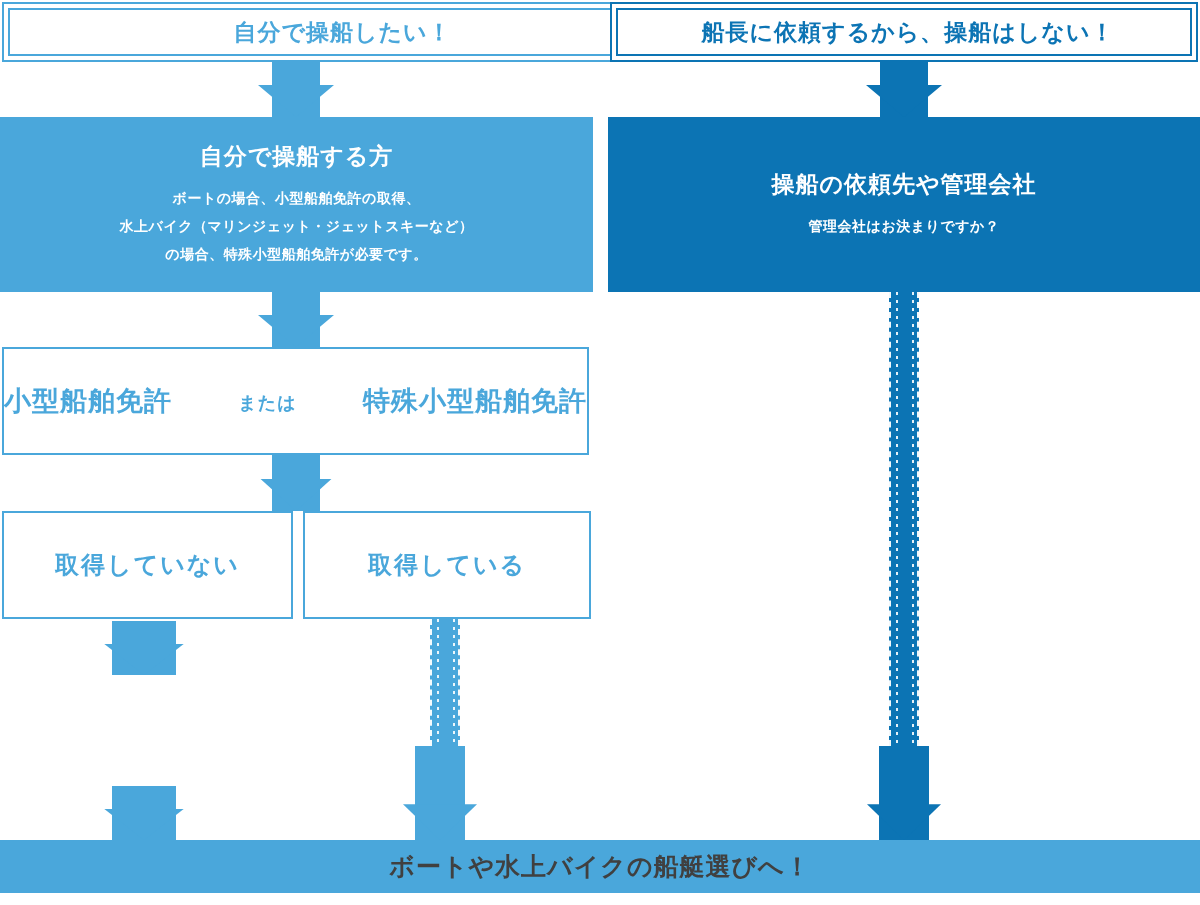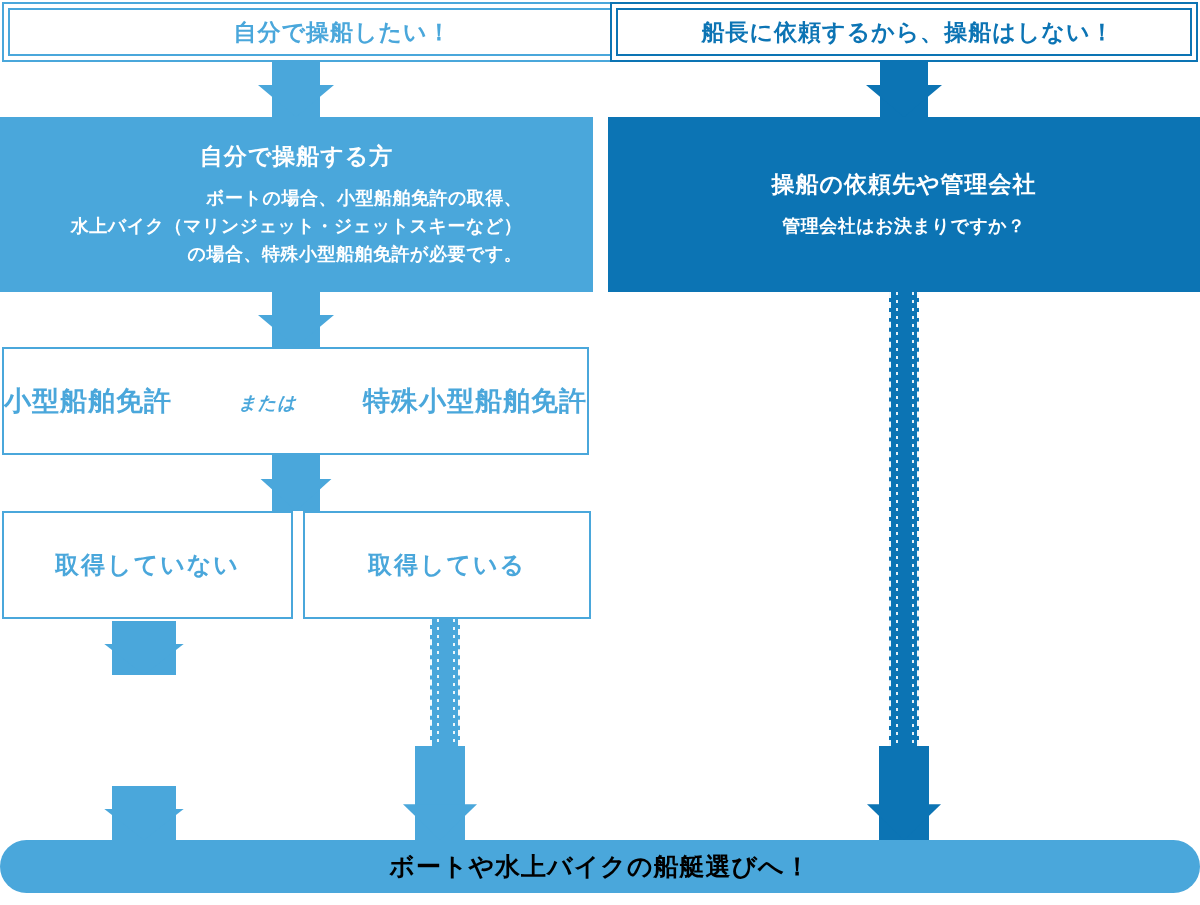"ボートの場合、小型船舶免許の取得、" .big-body { font-size: 18px -> 14px; text-align: right -> none }
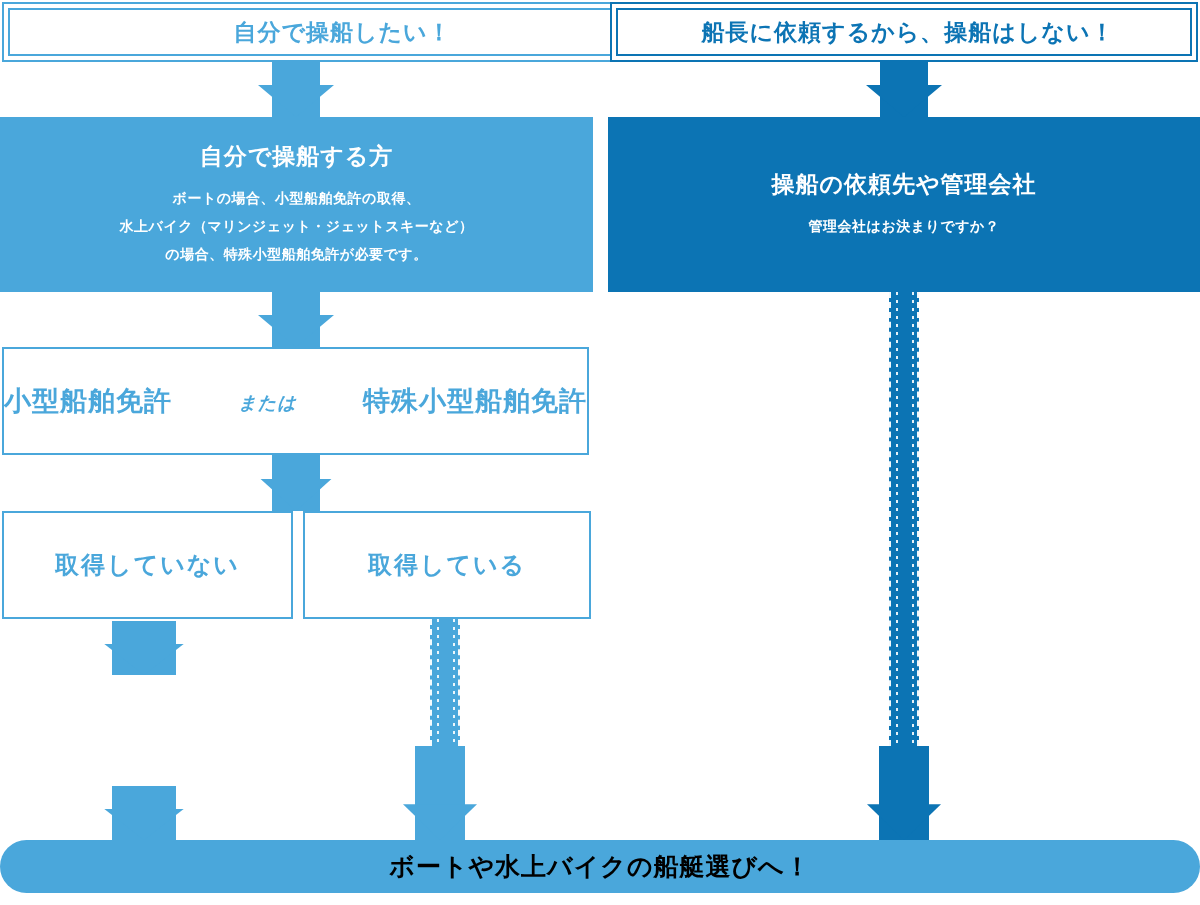"または" .licensebox .or { font-style: italic -> none }
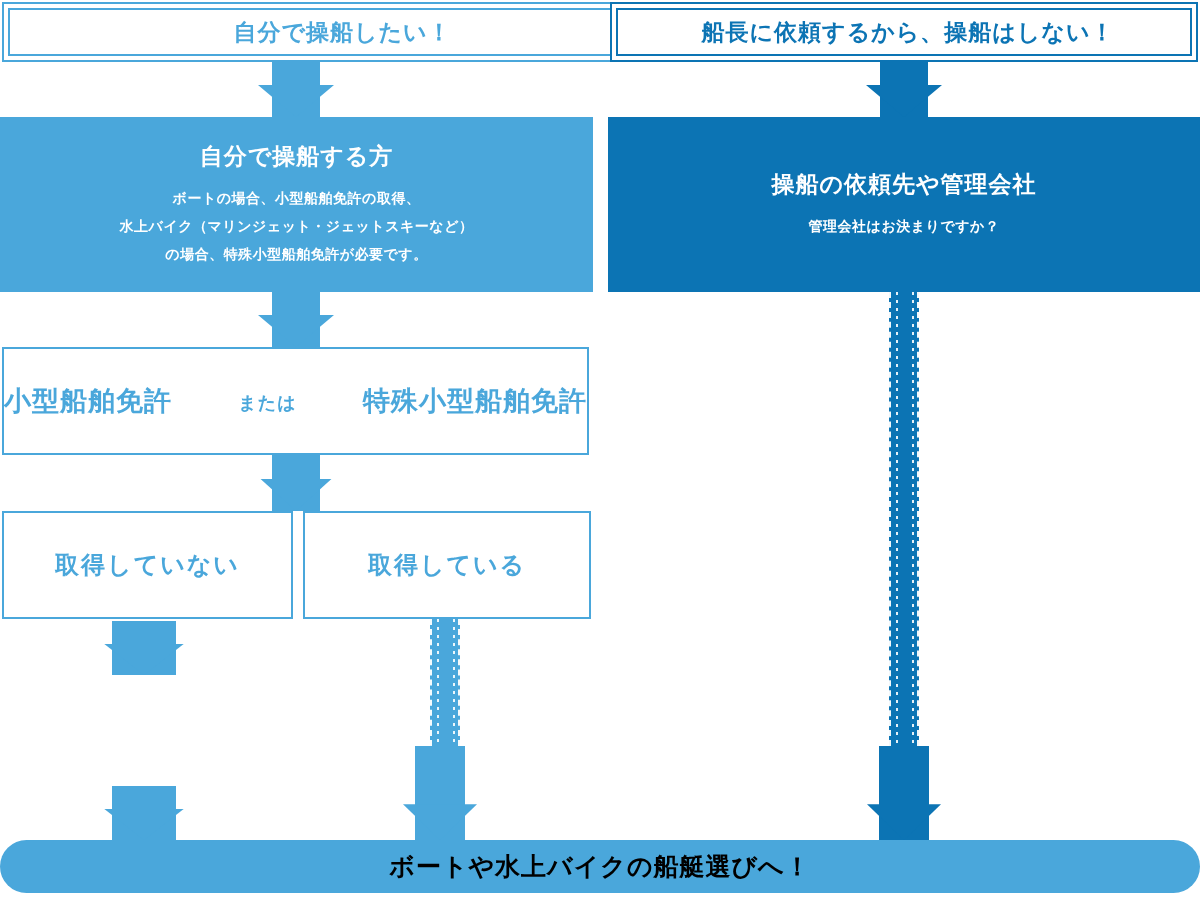"ボートや水上バイクの船艇選びへ！" .goalbar { border-radius: 32px -> none; color: #000000 -> #404040 }
